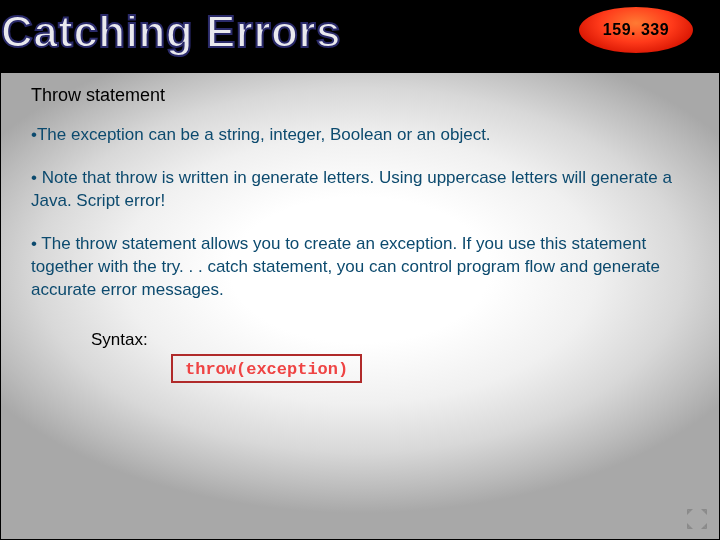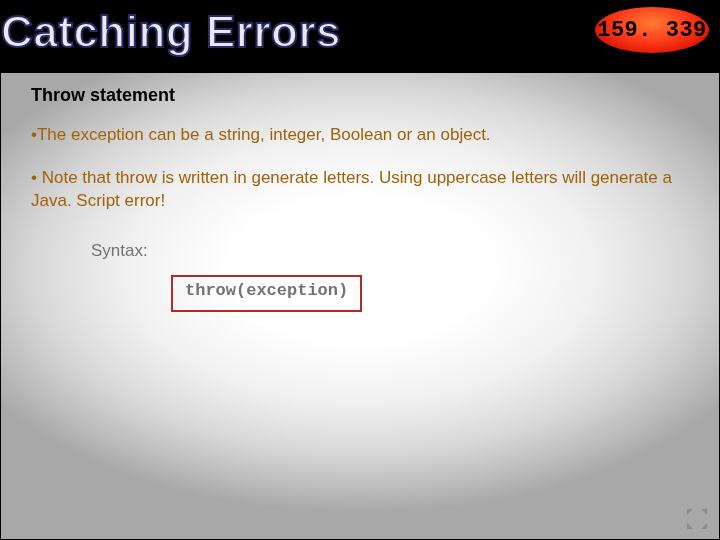"159. 339" .badge { font-family: Liberation Mono, monospace -> Liberation Sans, sans-serif; font-size: 22px -> 16px; right: 8px -> 24px }
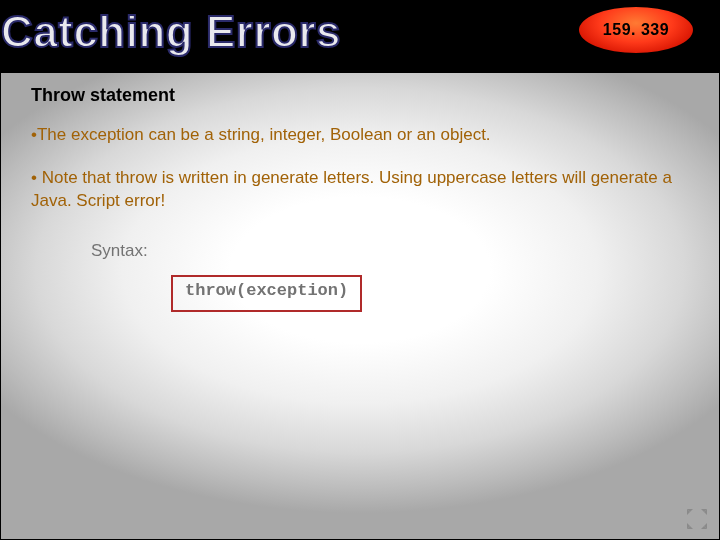"Throw statement" .subtitle { font-weight: 700 -> 400 }
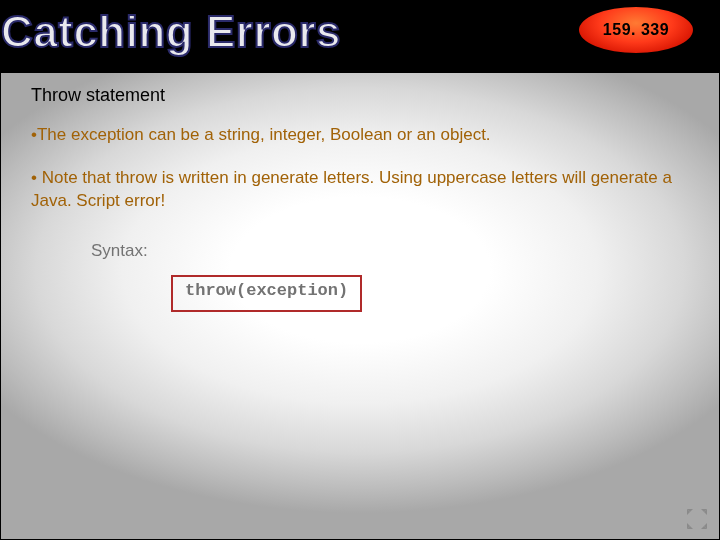"•The exception can be a" .bullet { color: #a16207 -> #0c4a6e }
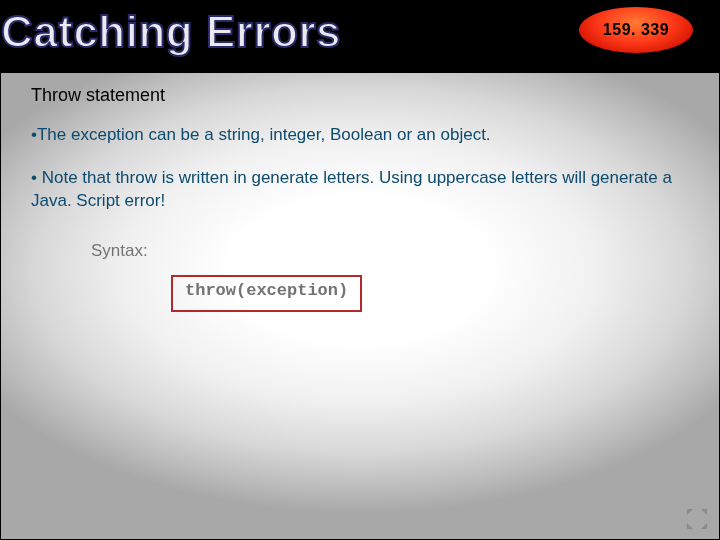"• The throw statement allows" div.bullet { html: none -> <div>• The throw statement allows you to create an exception. If you use this statement together with the try. . . catch statement, you can control program flow and generate accurate error messages.</div> }
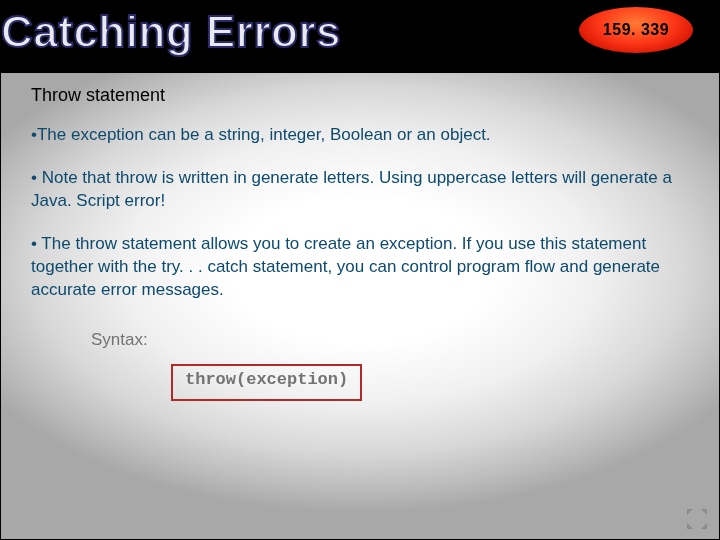"Syntax:" .syntax-label { color: #737373 -> #000000; margin-bottom: 14px -> 4px }
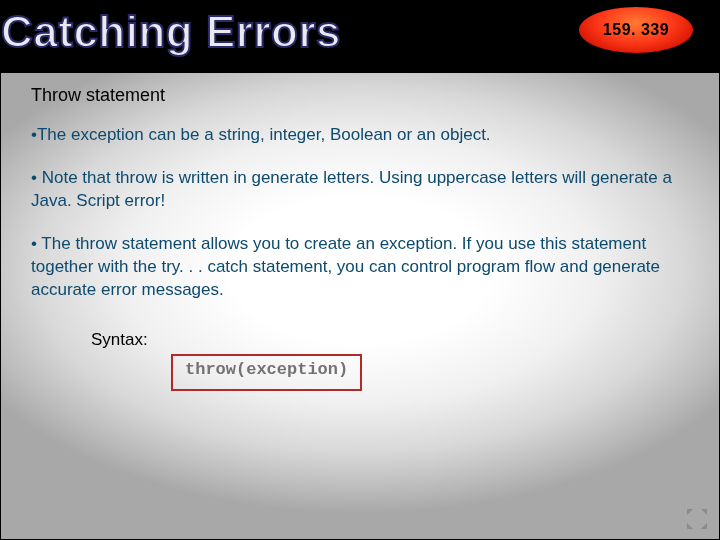"throw(exception)" .code-box { color: #737373 -> #ef4444; padding: 4px 12px 10px 12px -> 4px 12px 2px 12px }
